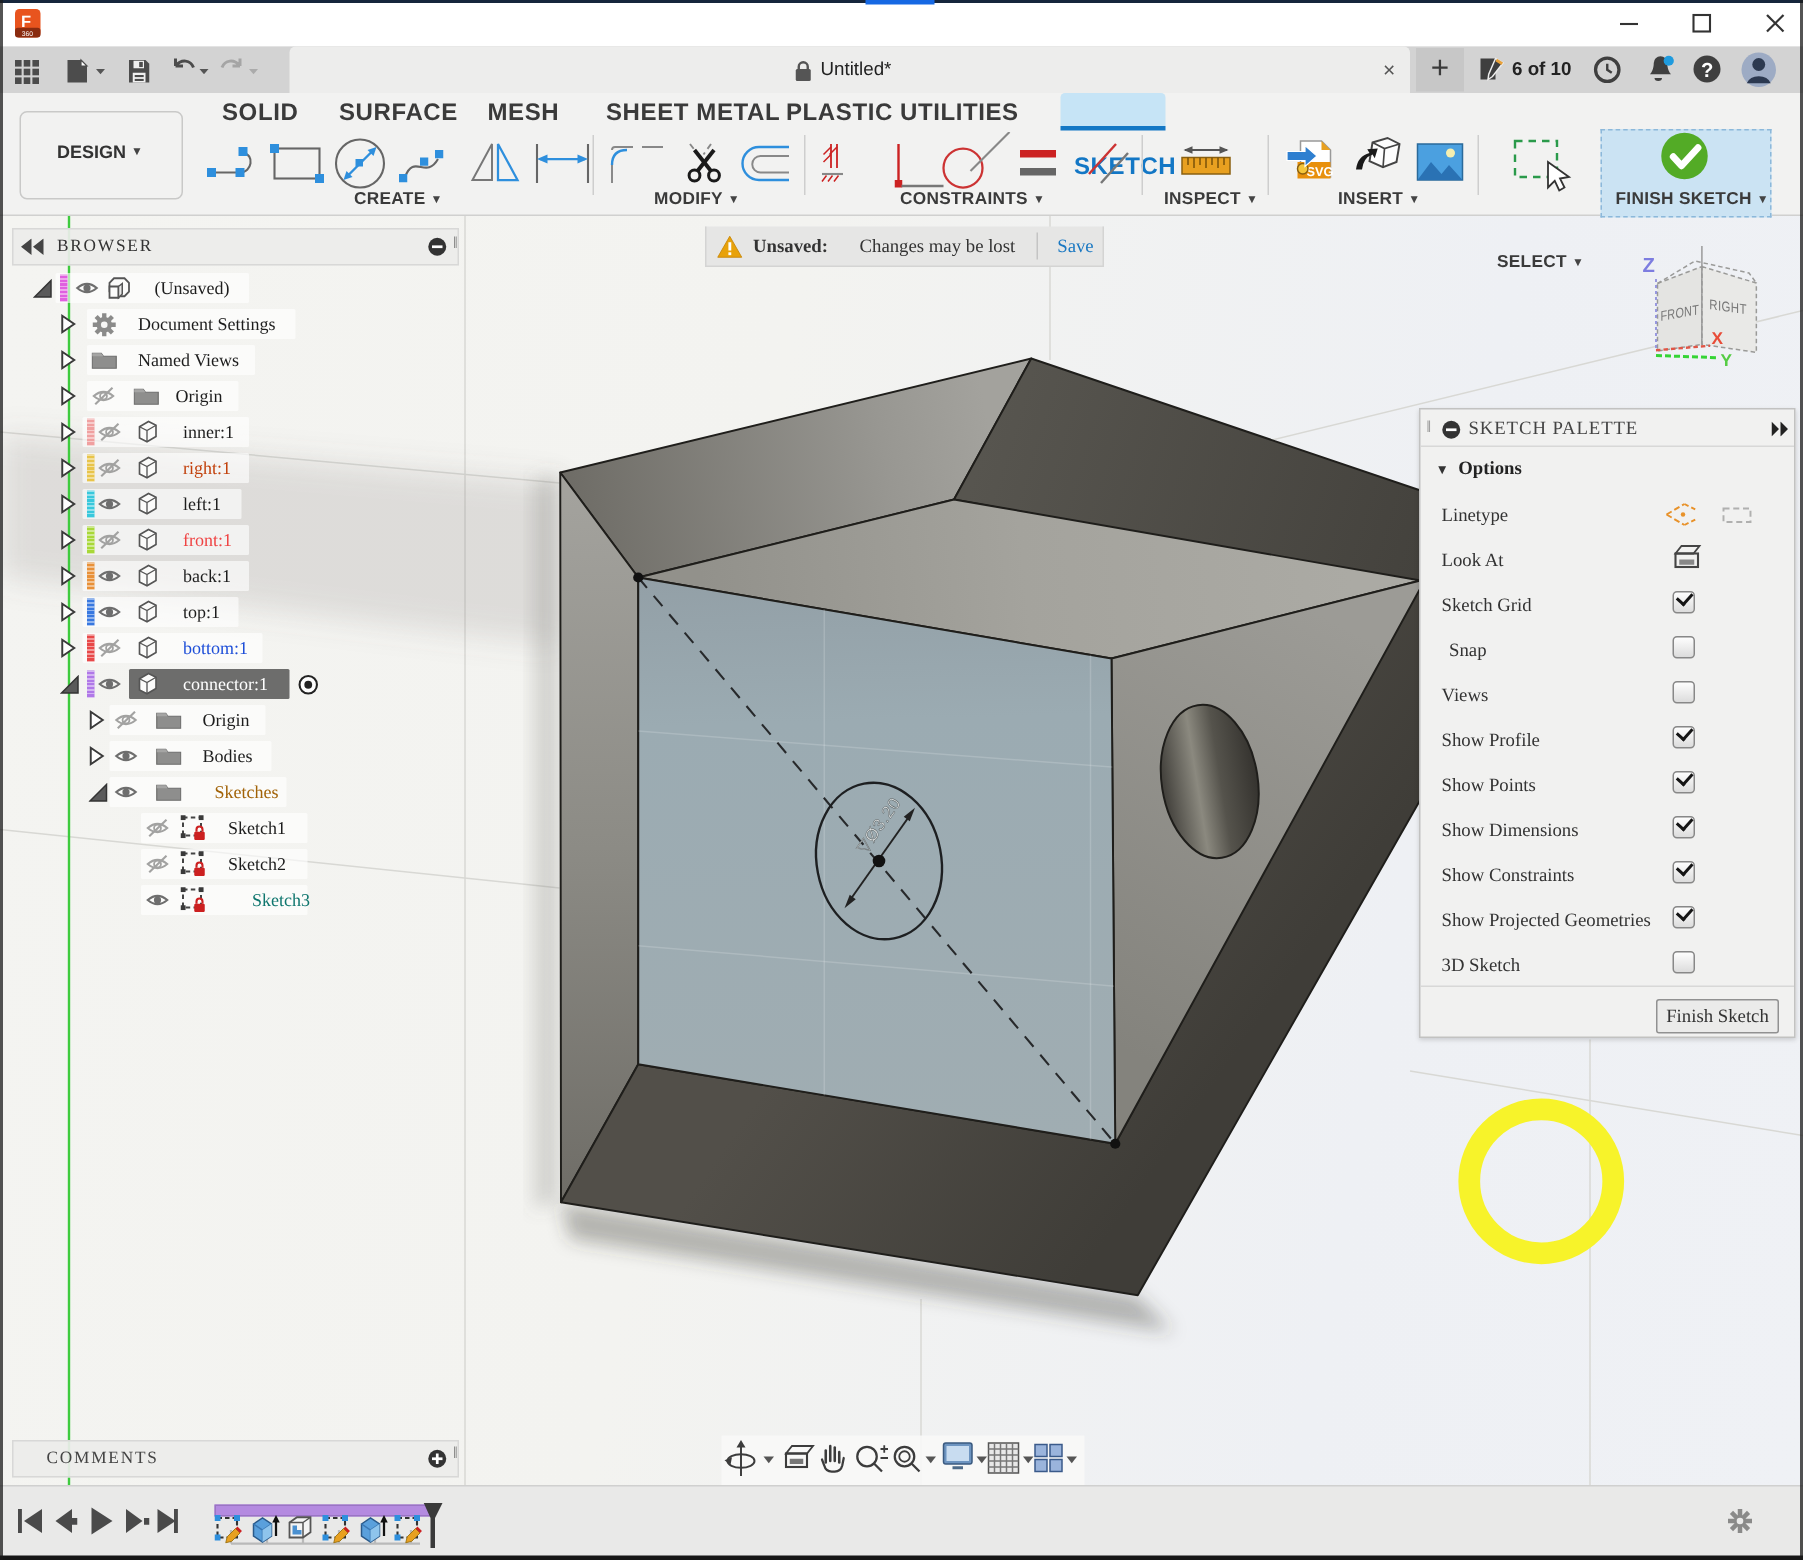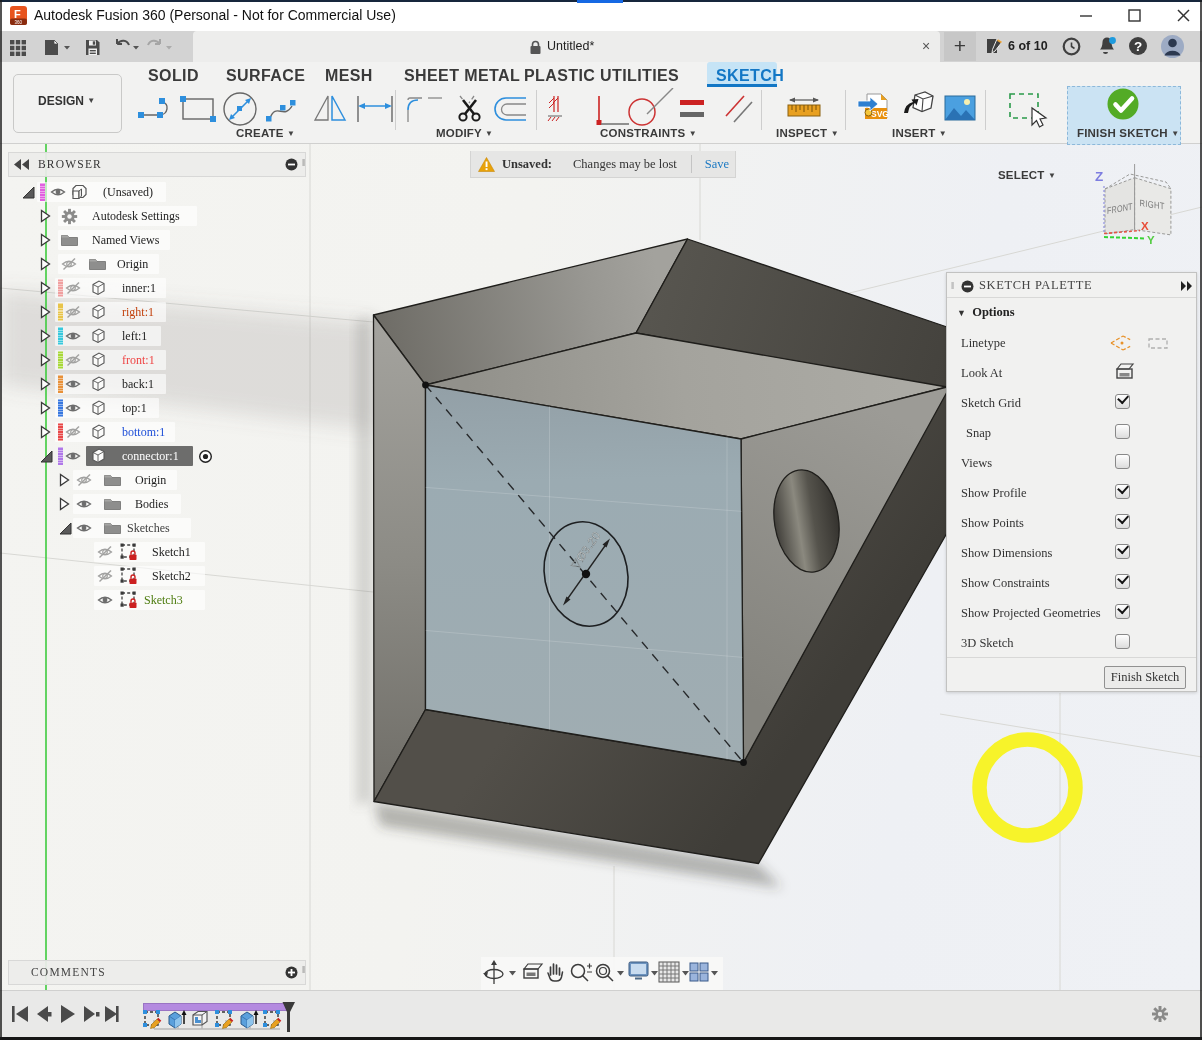"Autodesk Fusion 360 (Personal -" div.abs { html: <div>Autodesk Fusion 360 (Personal - Not for Commercial Use)</div> -> none }
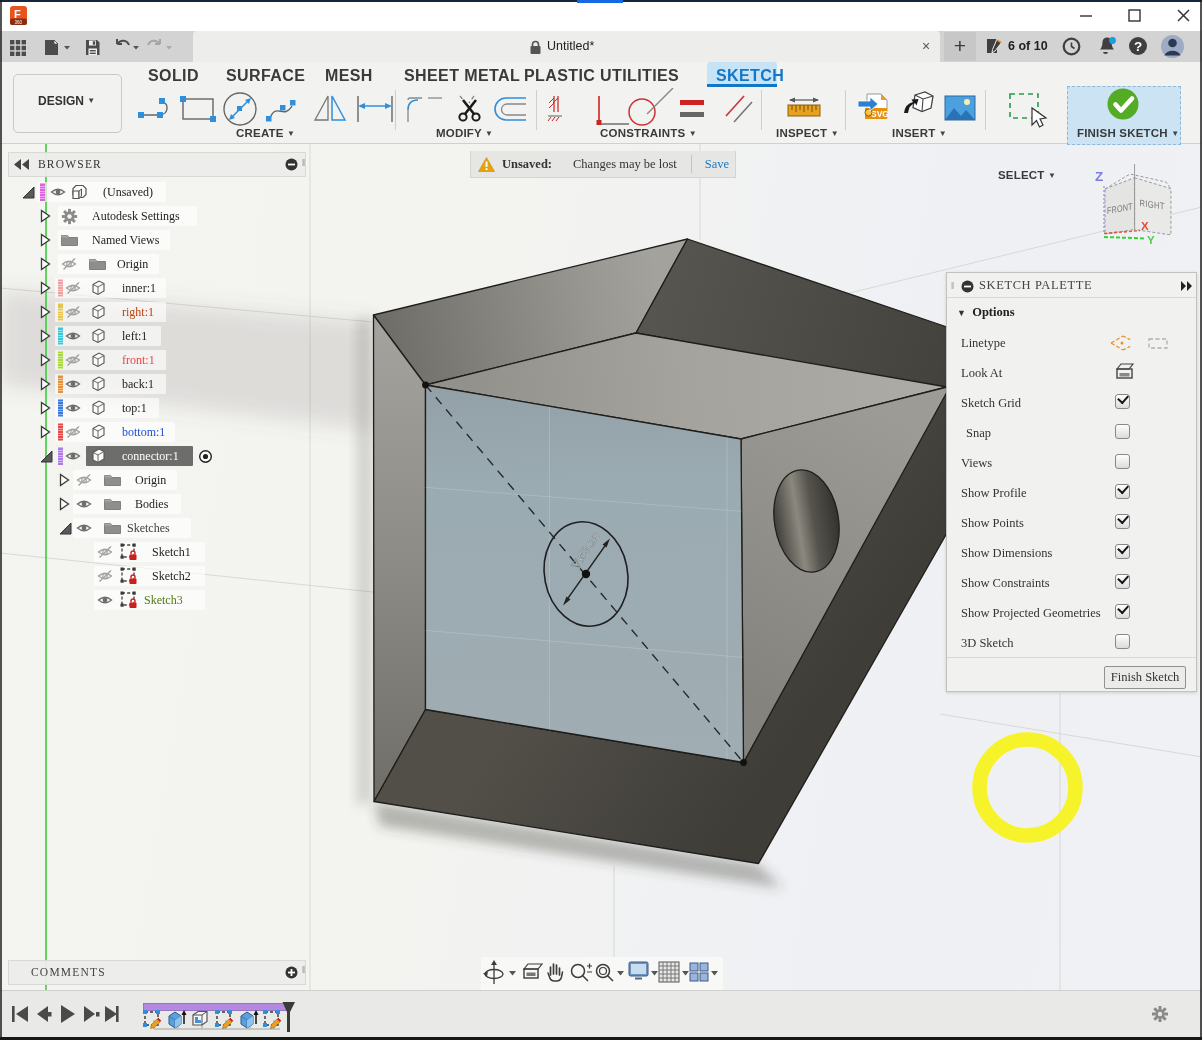"SKETCH" div.tablbl { margin-top: none -> 36px }
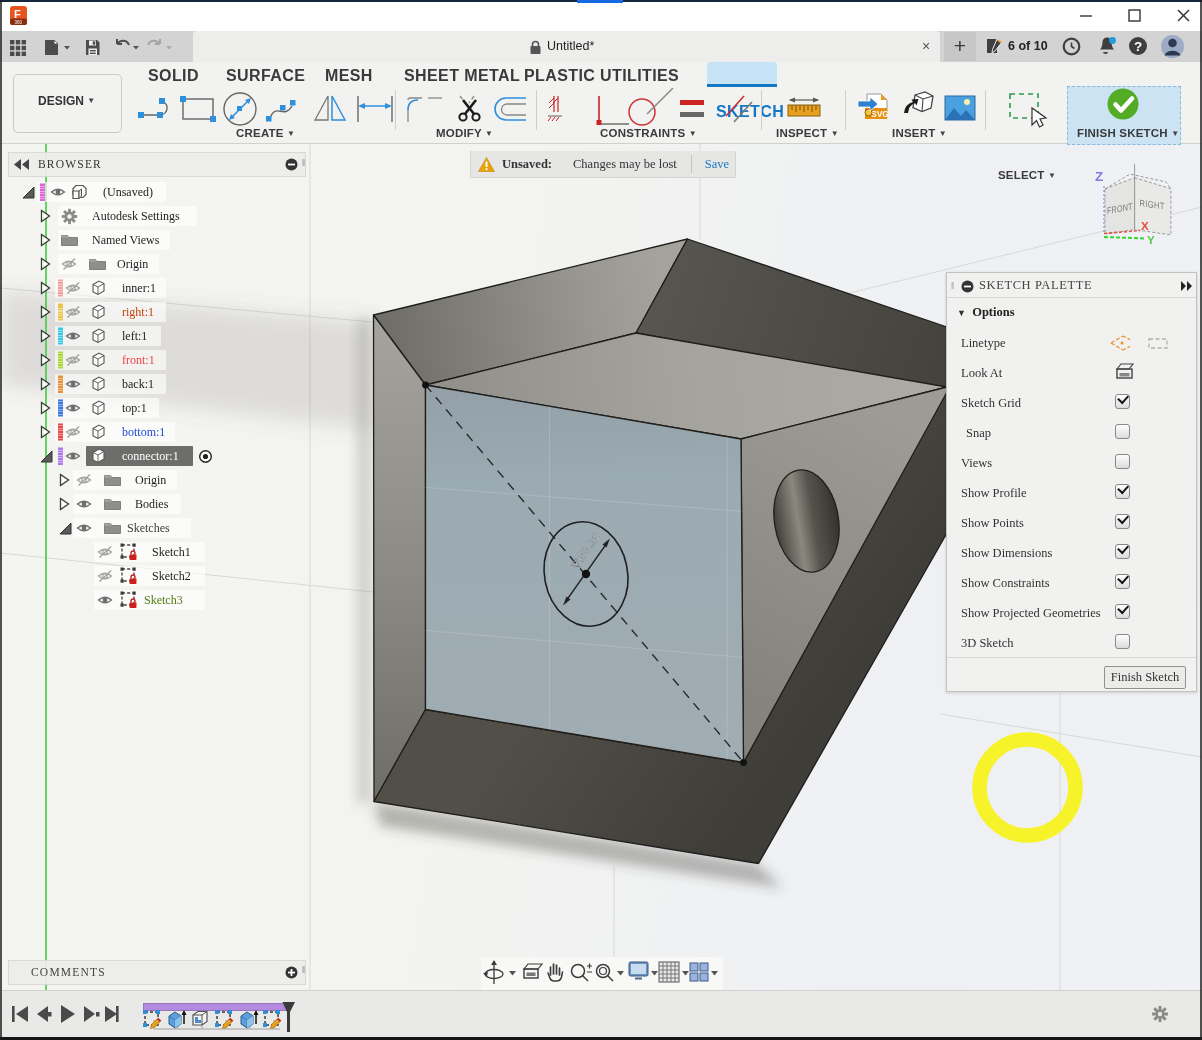"Autodesk Settings" div.abs { text: Autodesk -> Document }
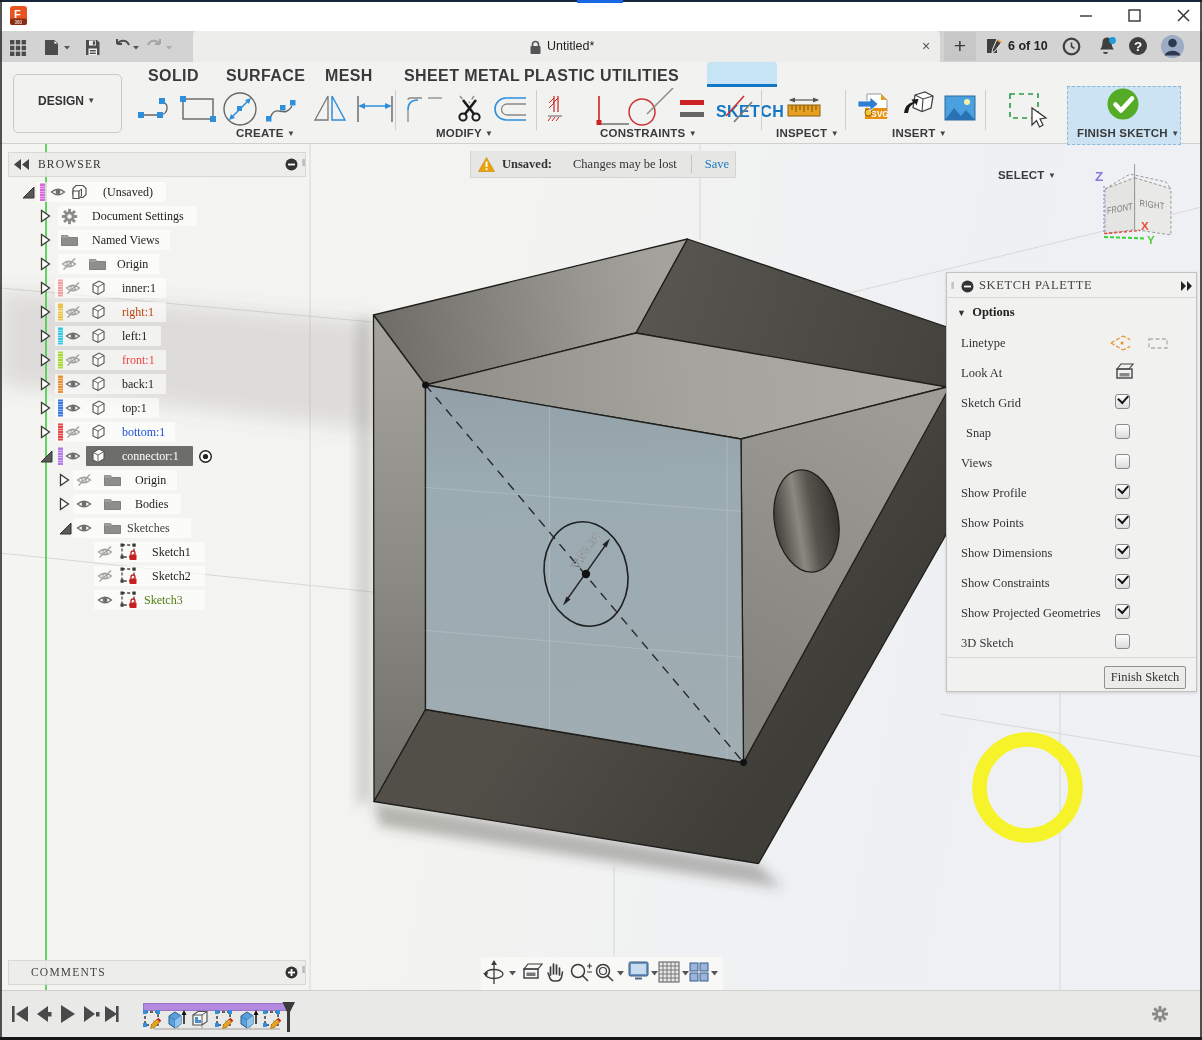"Sketches" div.abs { color: #404040 -> #a16207; left: 127px -> 143px }
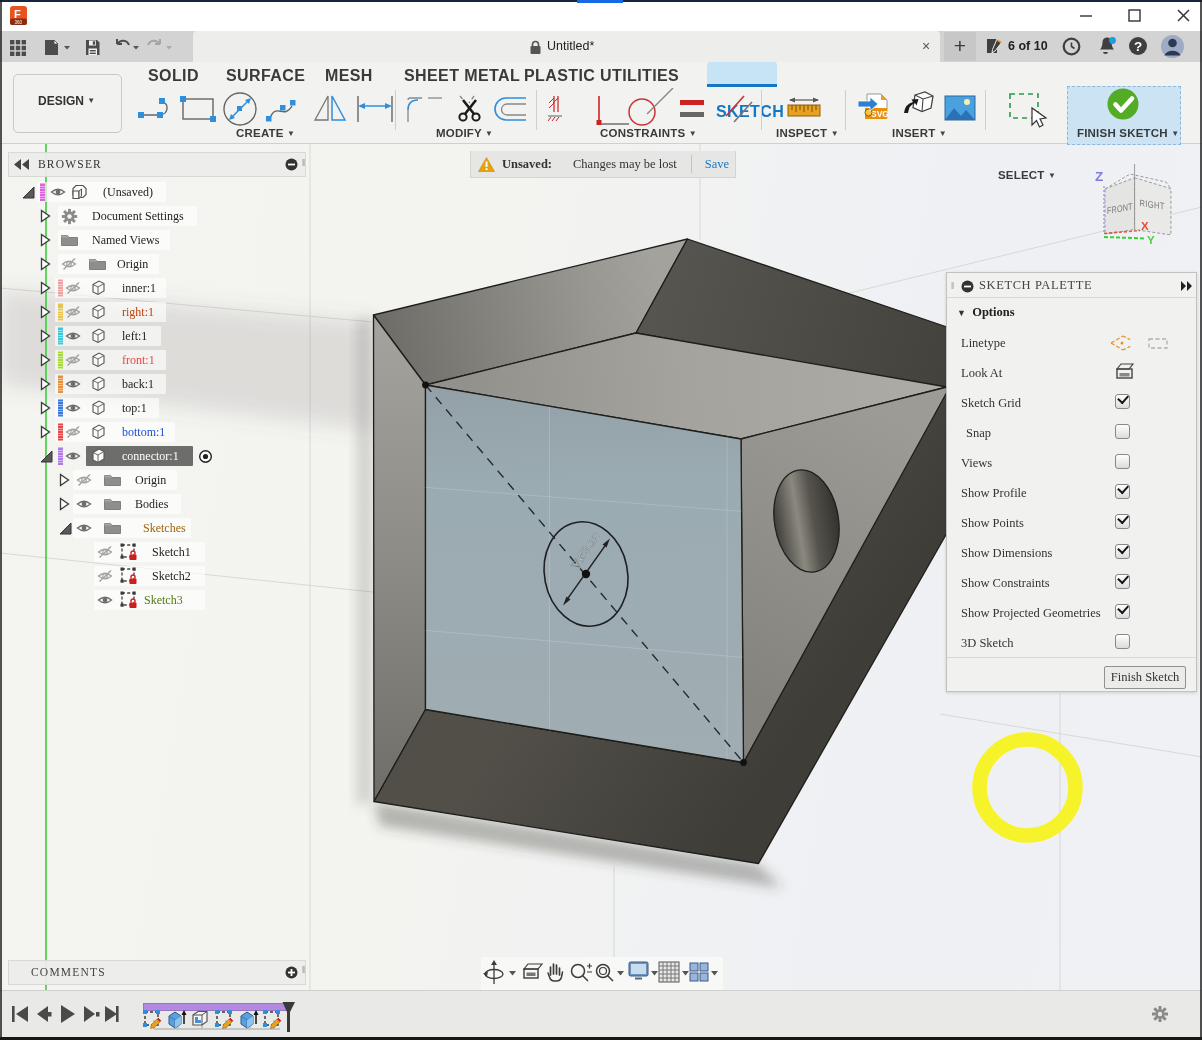"Sketch3" div.abs { color: #4d7c0f -> #0f766e; left: 144px -> 168px }
